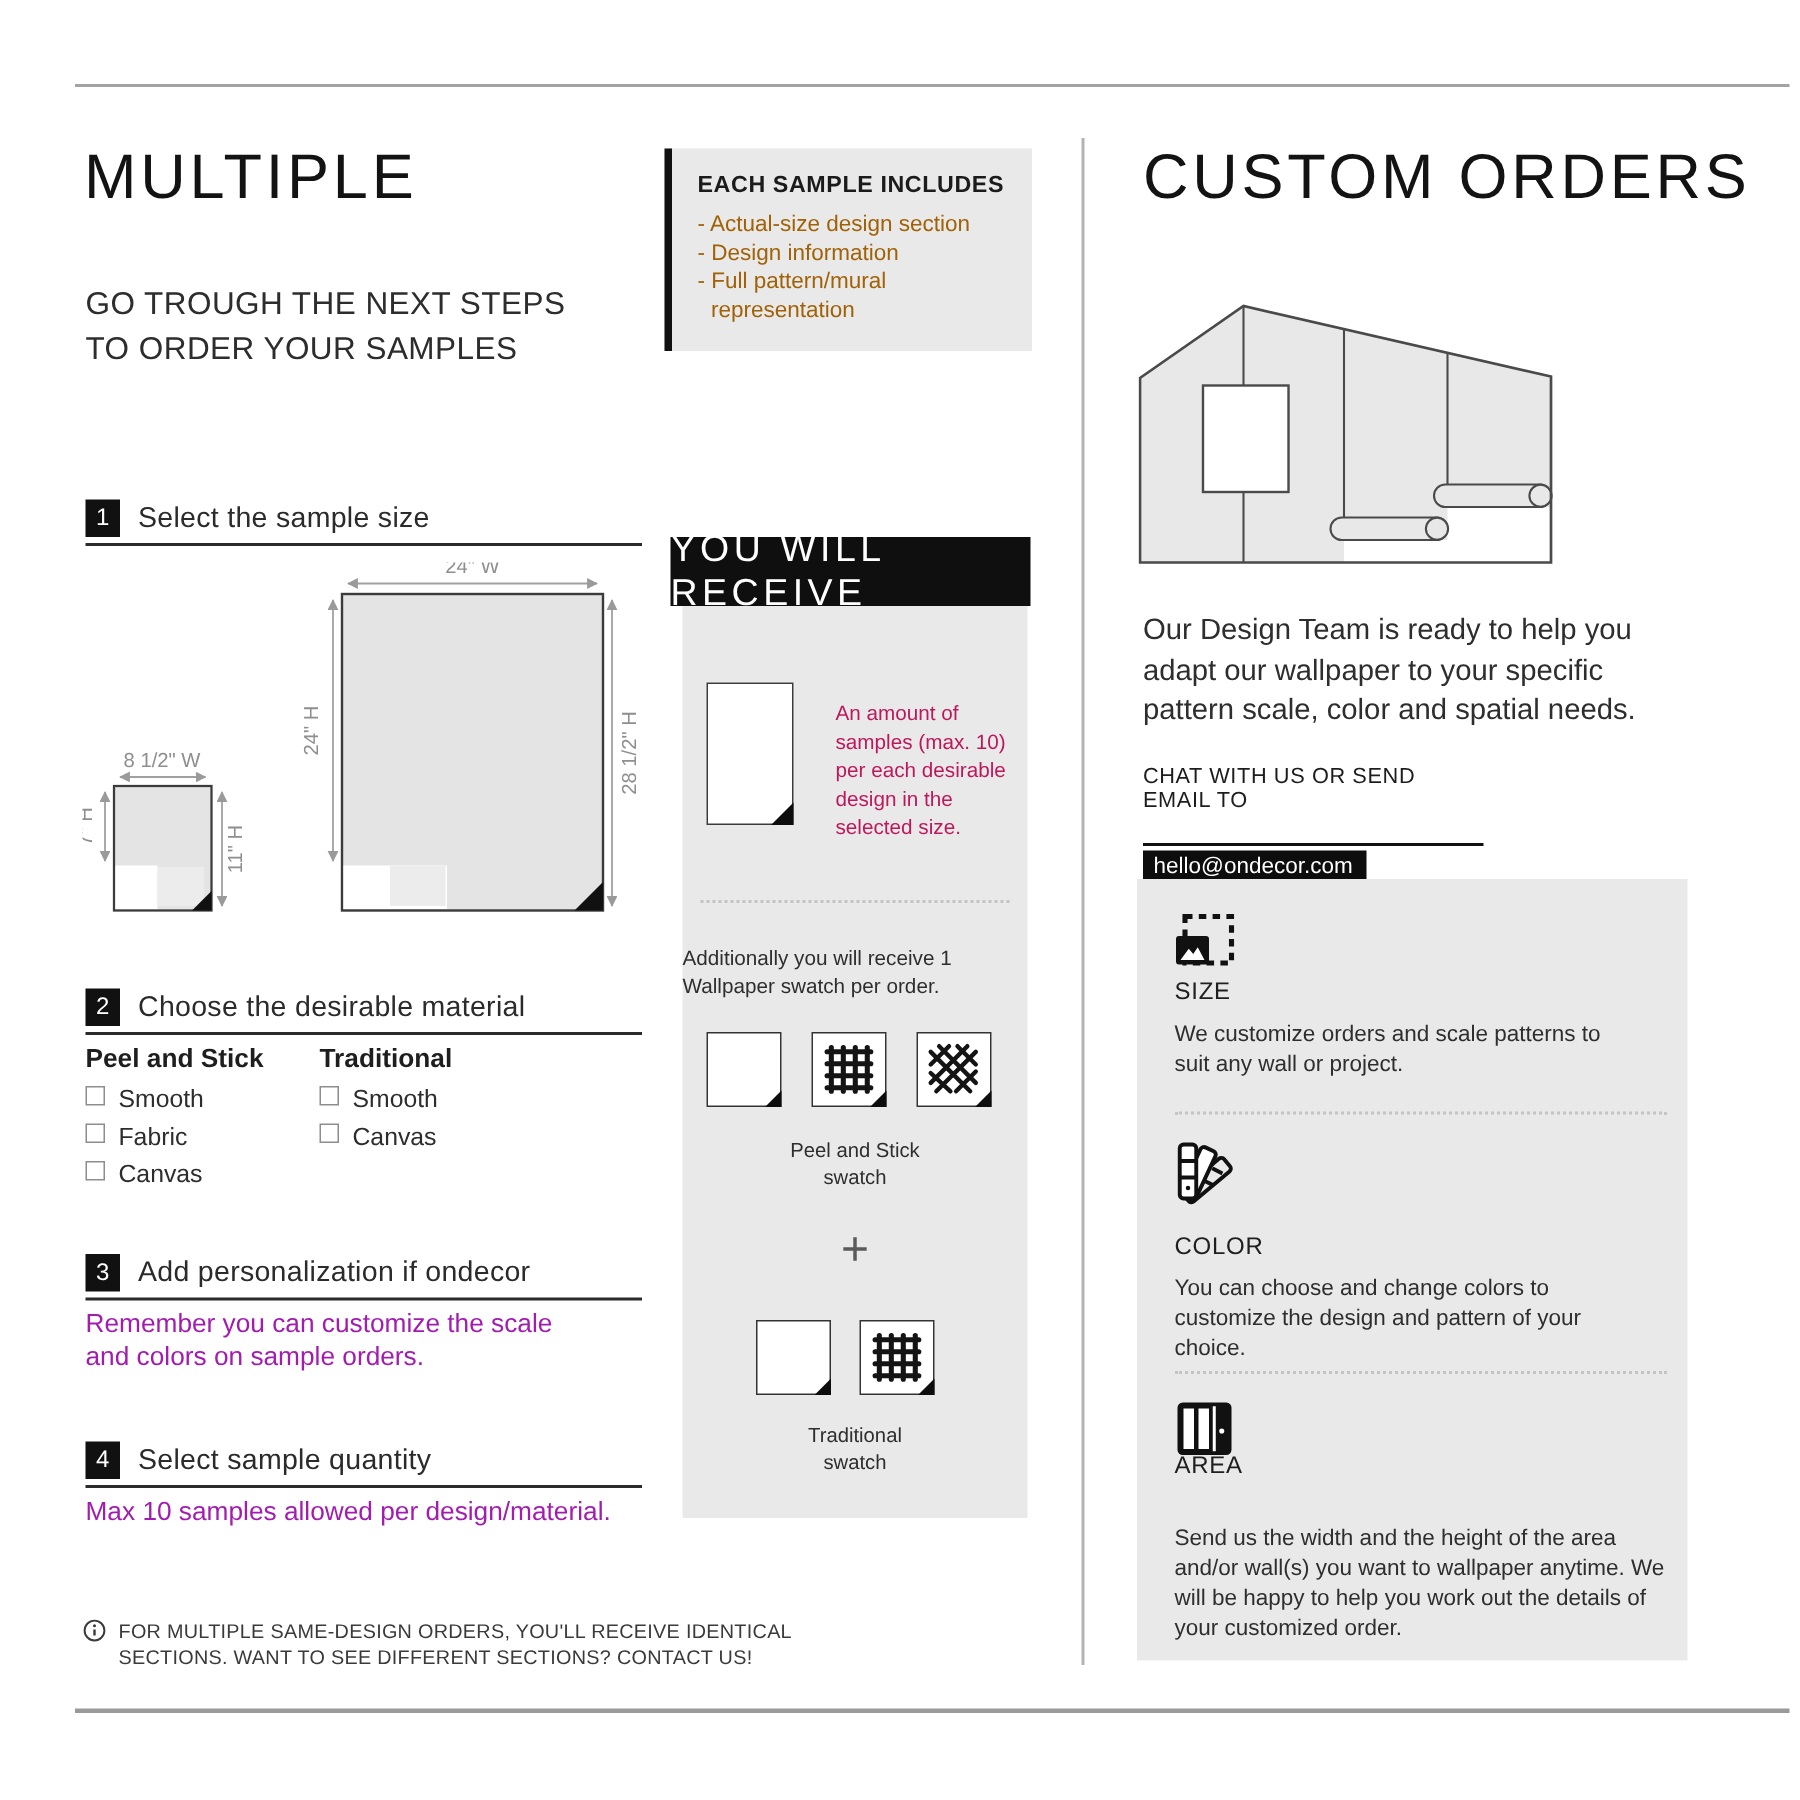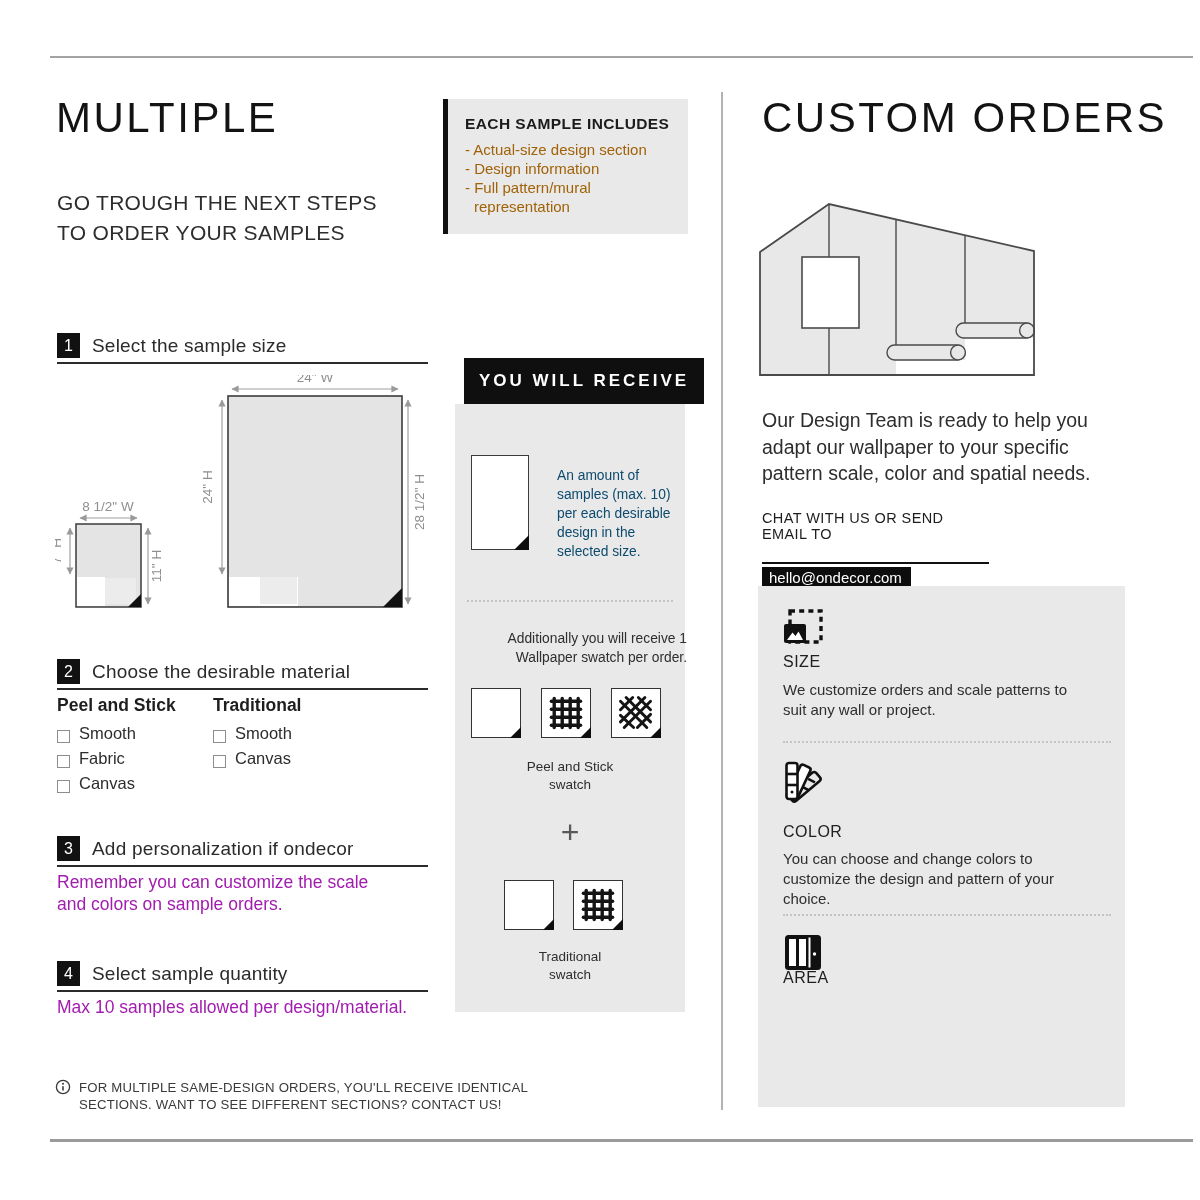"YOU WILL RECEIVE" .ywr-bar { font-size: 17px -> 25px; font-weight: bold -> none; left: 464px -> 447px }
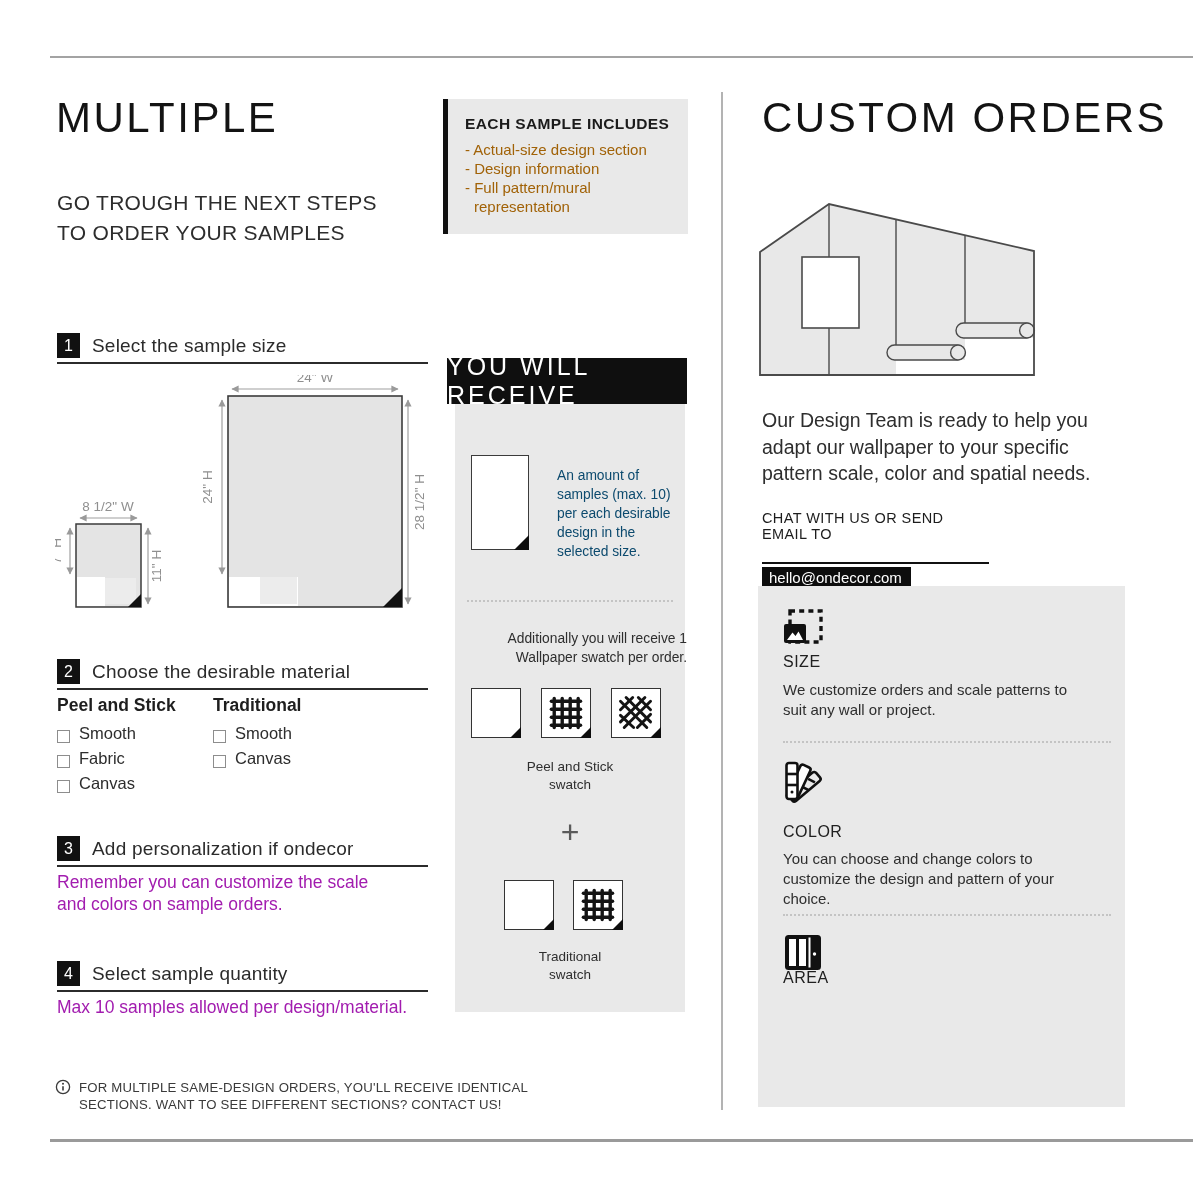"An amount of samples (max." .samples-text { color: #0c4a6e -> #be185d }
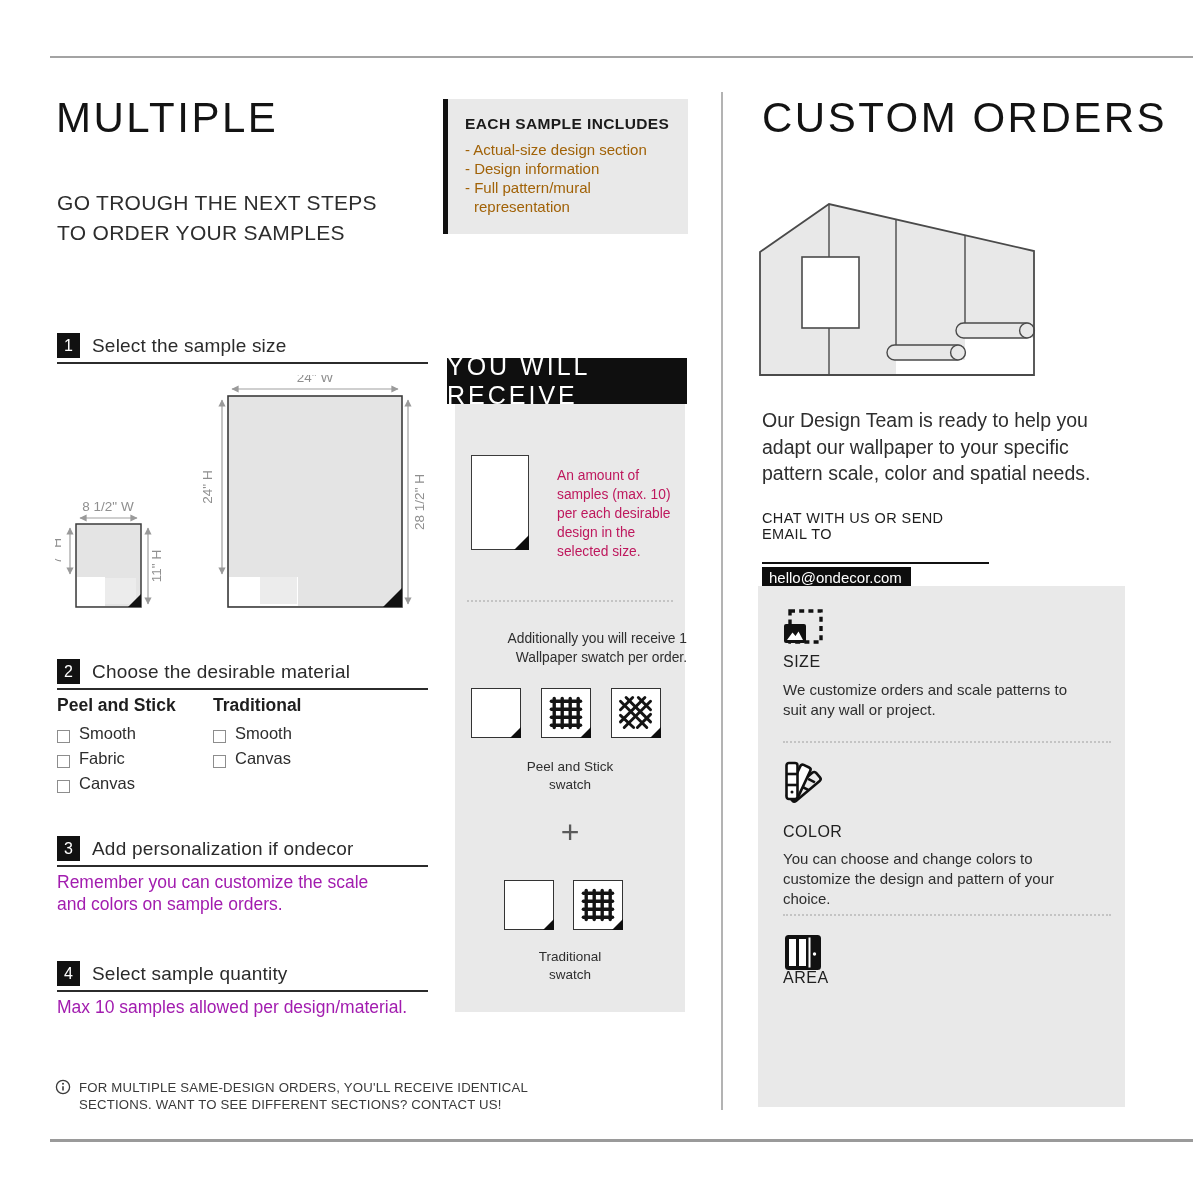"Additionally you will receive 1" .additional-text { left: 18px -> 0; text-align: right -> left }
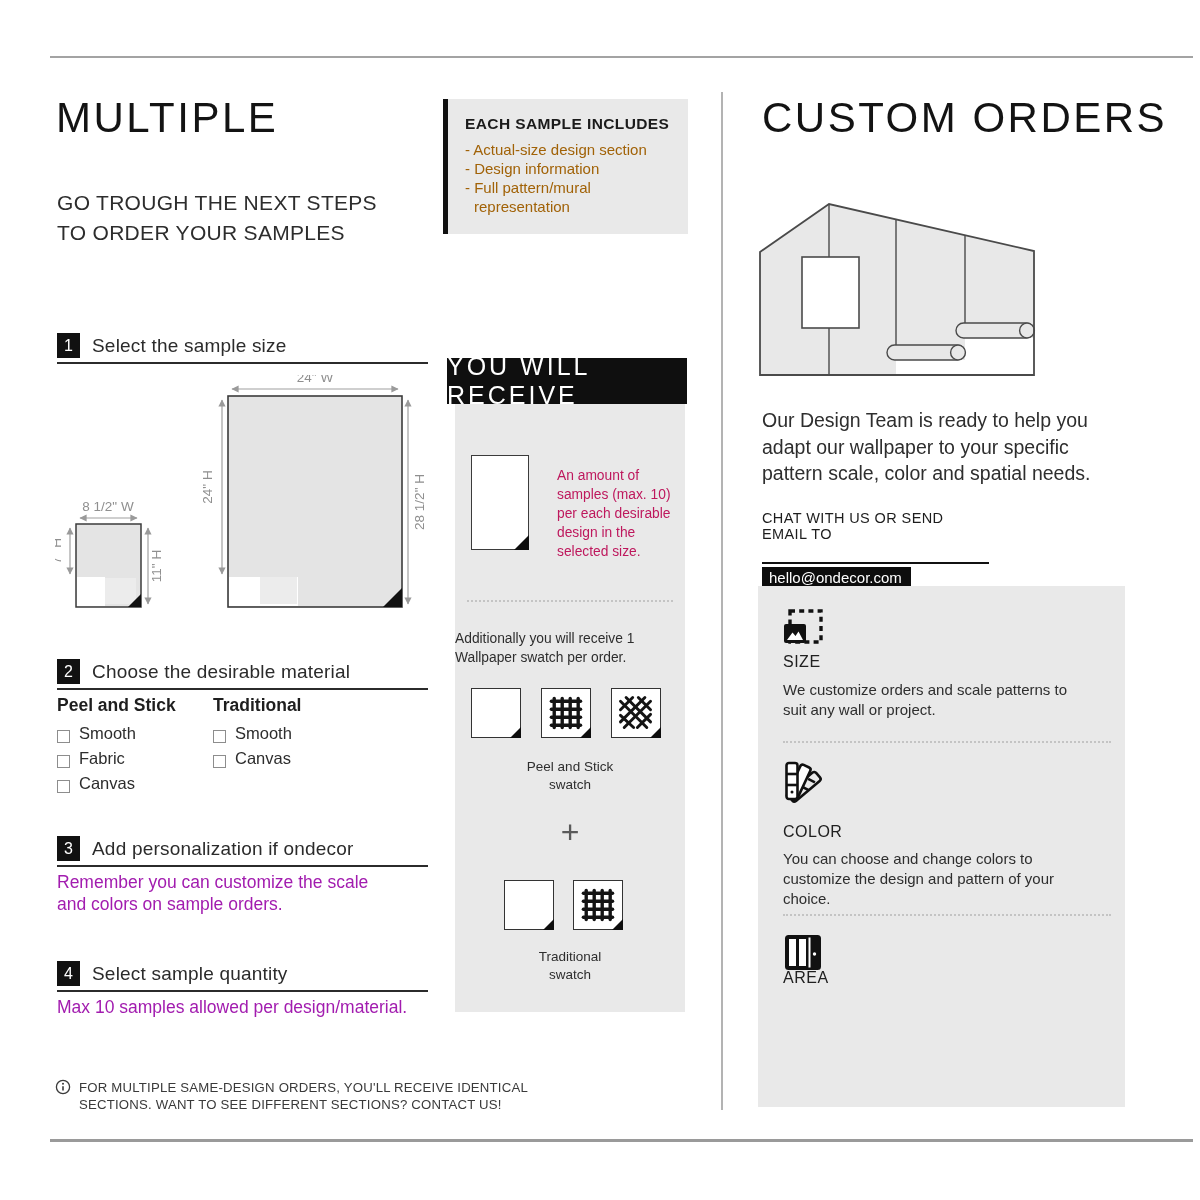"Smooth" .mat-opt { align-items: flex-end -> flex-start }
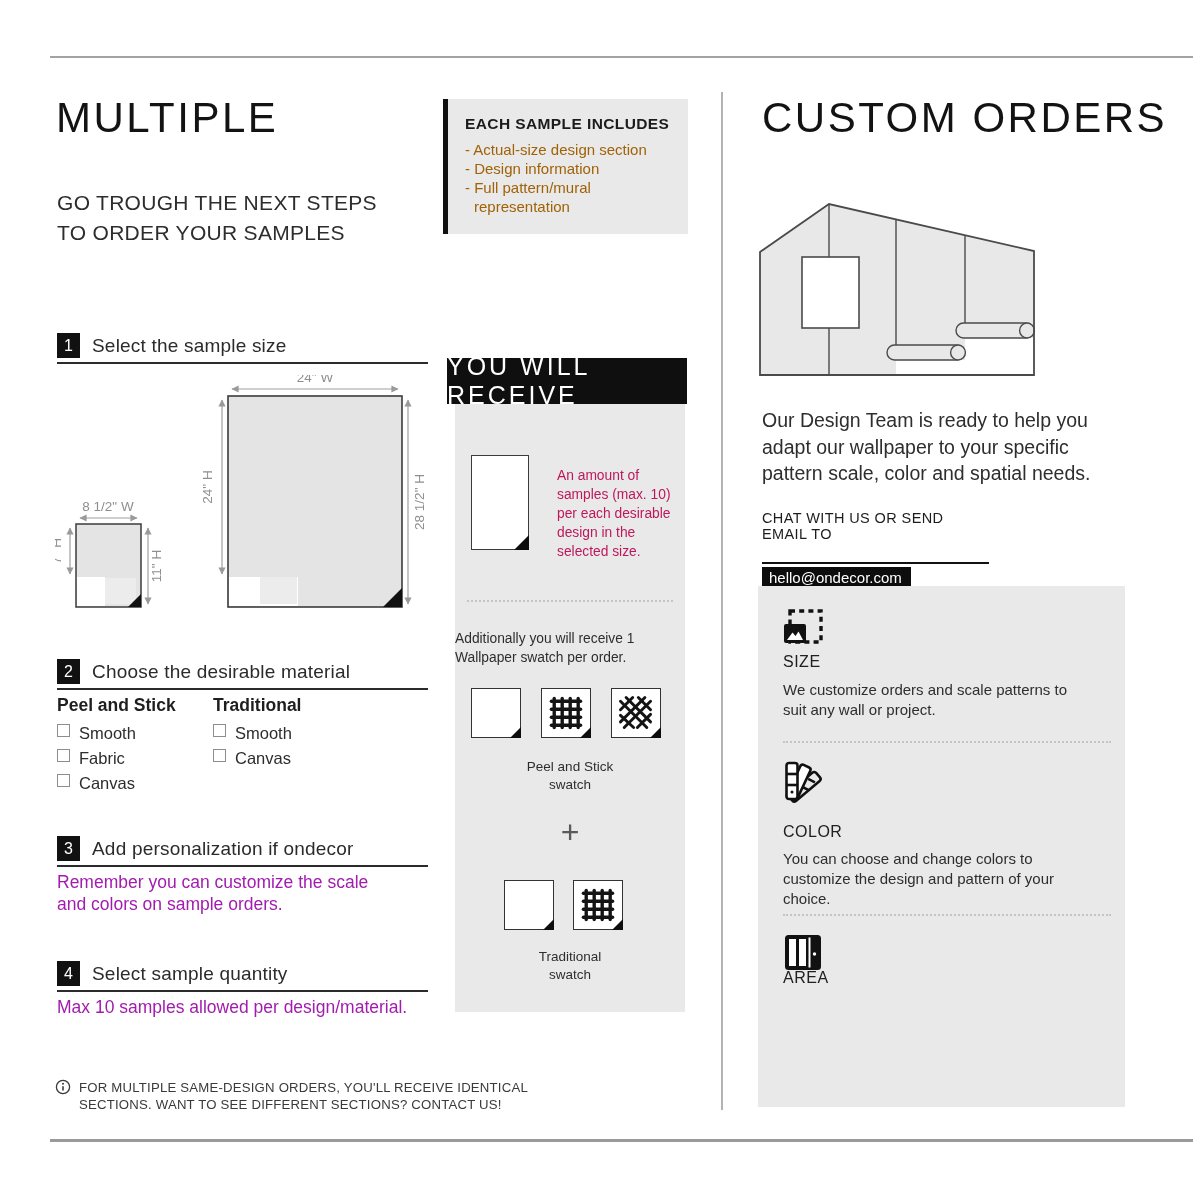"Send us the width and" div.feat-text { html: none -> <div>Send us the width and the height of the area and/or wall(s) you want to wallpaper anytime. We will be happy to help you work out the details of your customized order.</div> }
